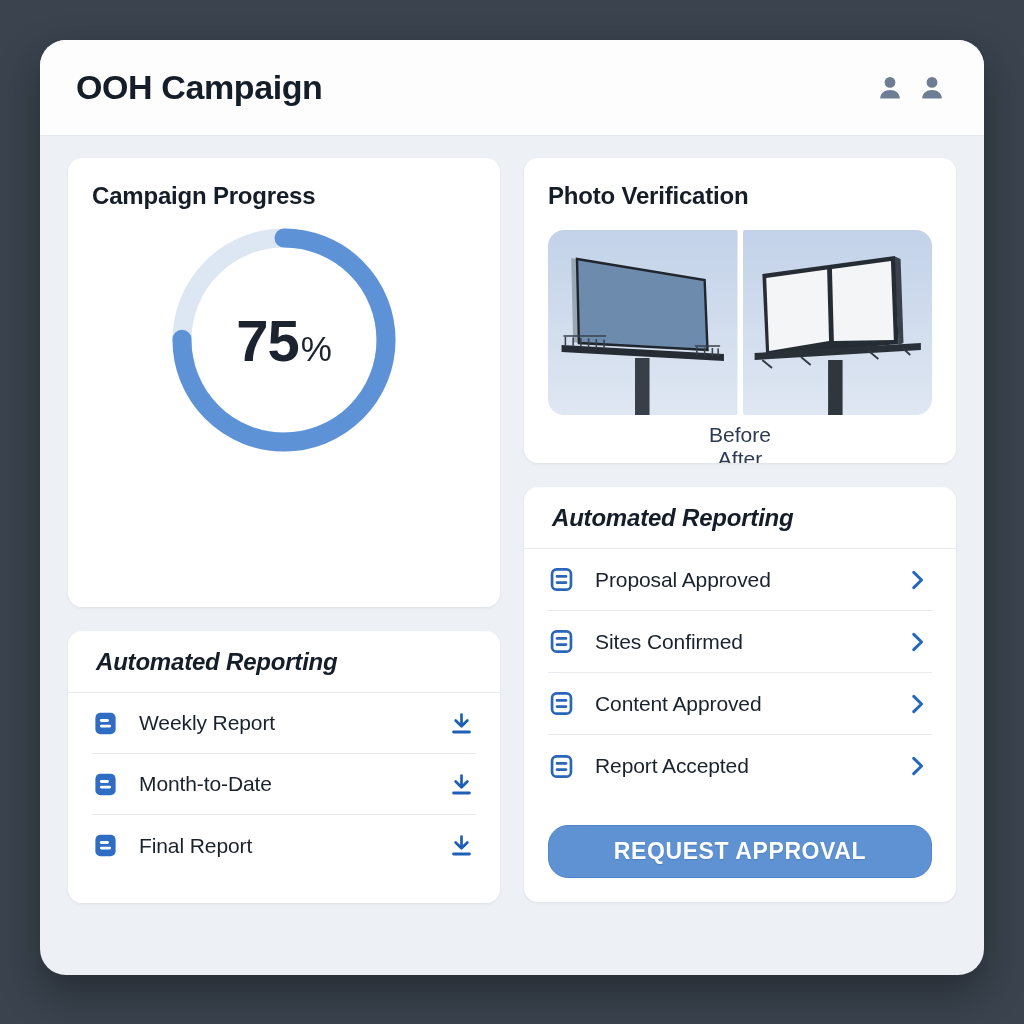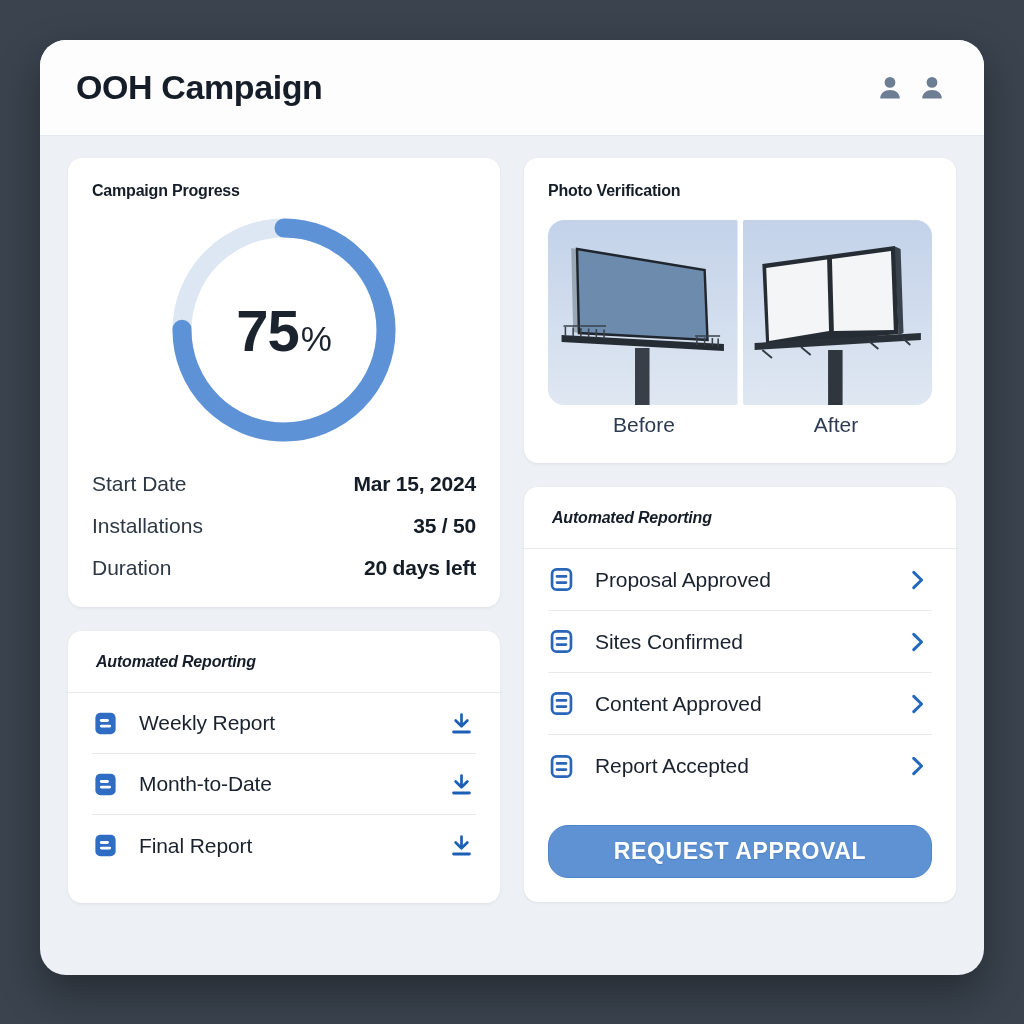"Campaign Progress" .card-title { font-size: 16px -> 24px }
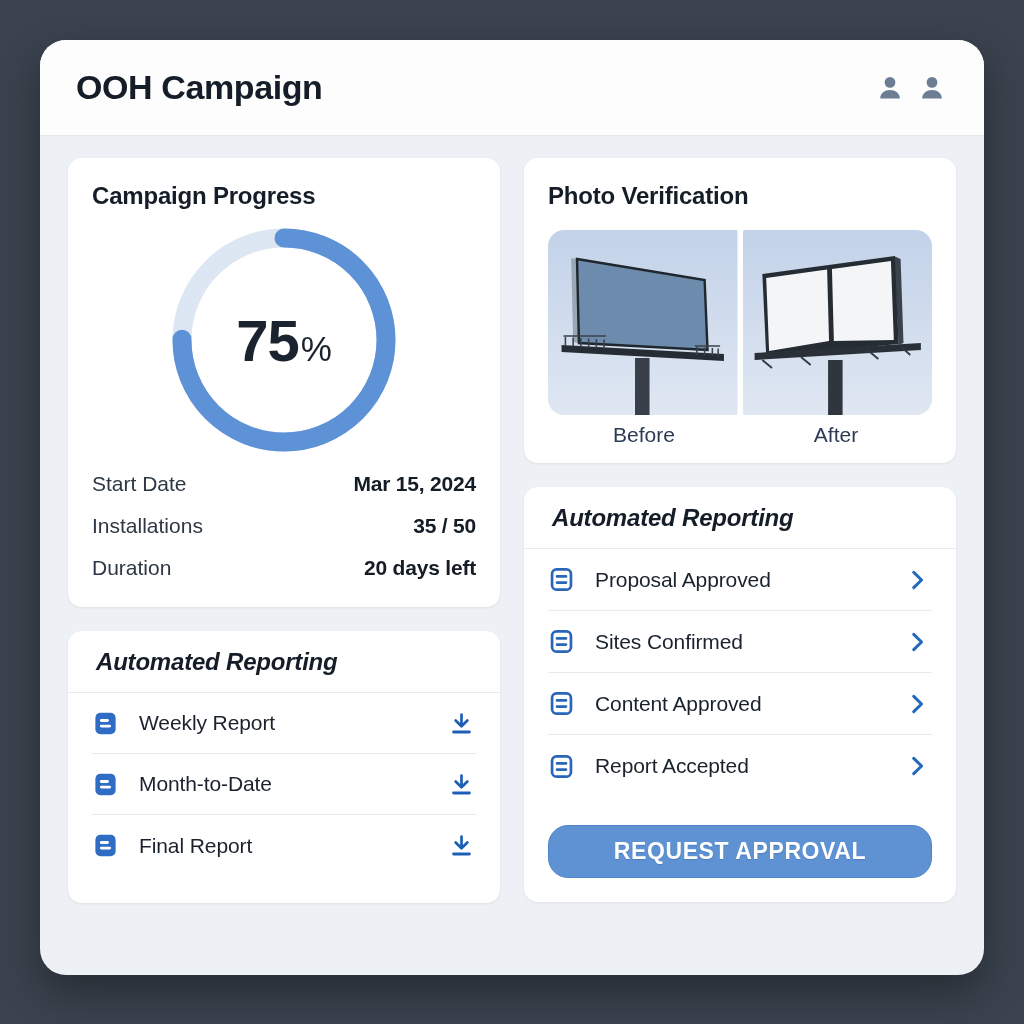"Before" .photo-labels { flex-direction: none -> column }
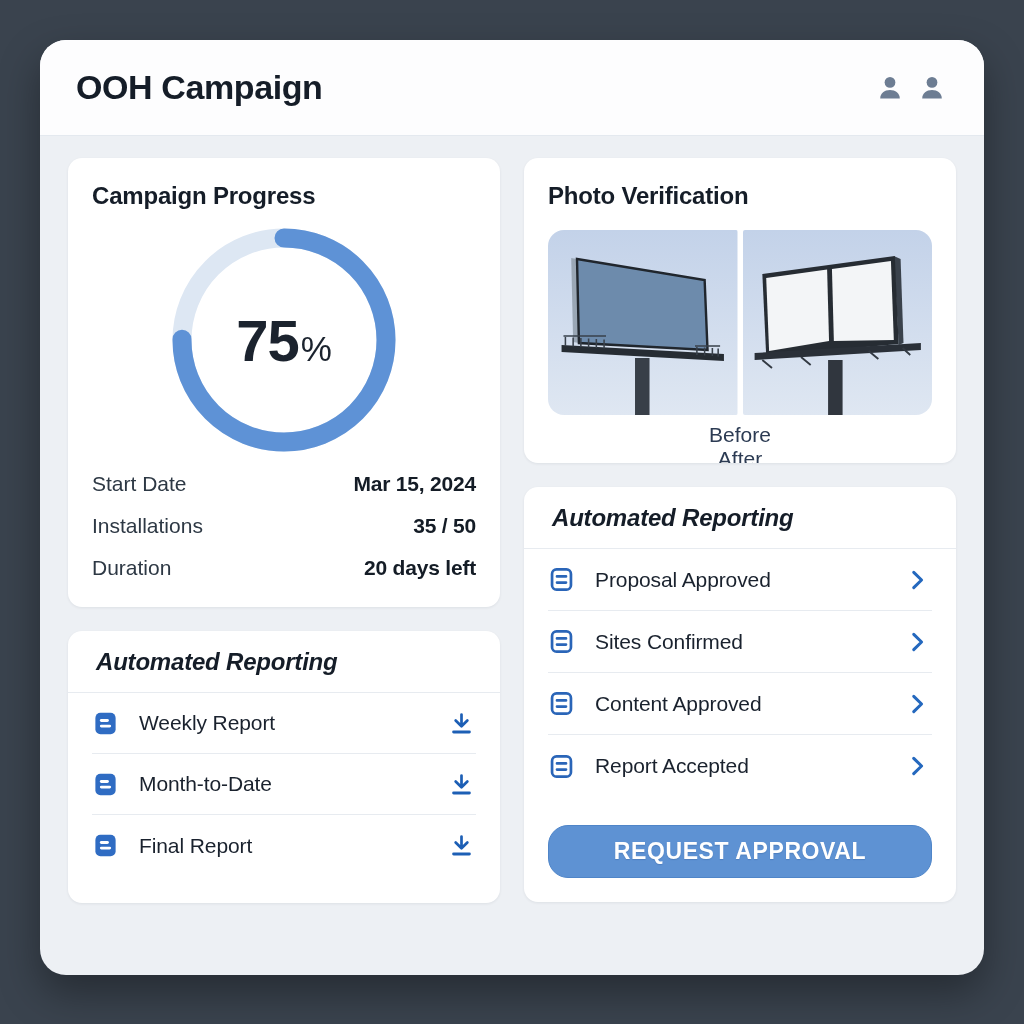"Start Date" div.stats { html: <div> <div> <span>Start Date</span> <span>Mar 15, 2024</span> </div> <div> <span>Installations</span> <span>35 / 50</span> </div> <div> <span>Duration</span> <span>20 days left</span> </div> </div> -> none }
